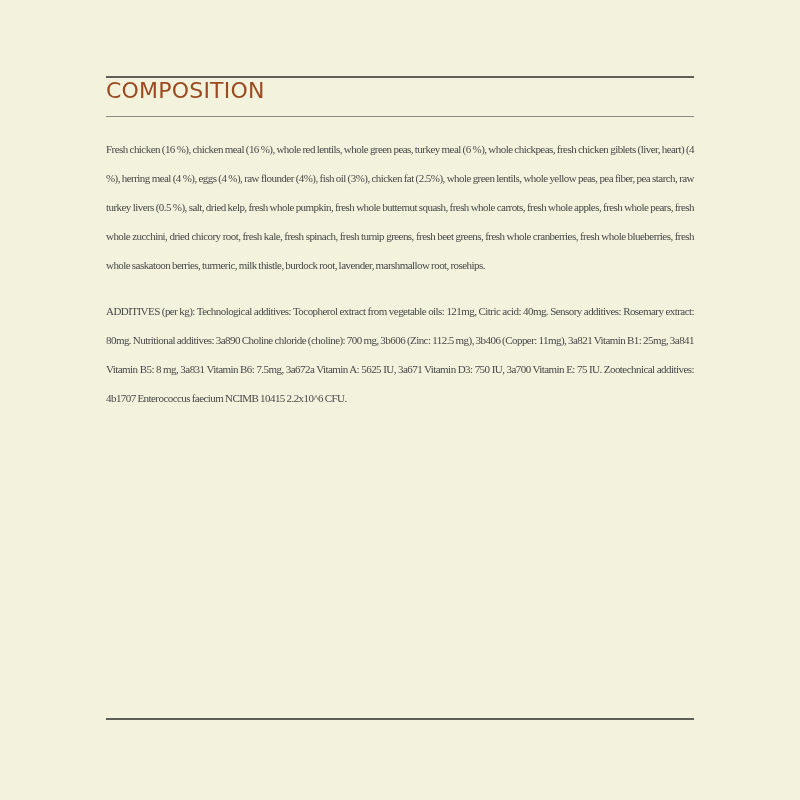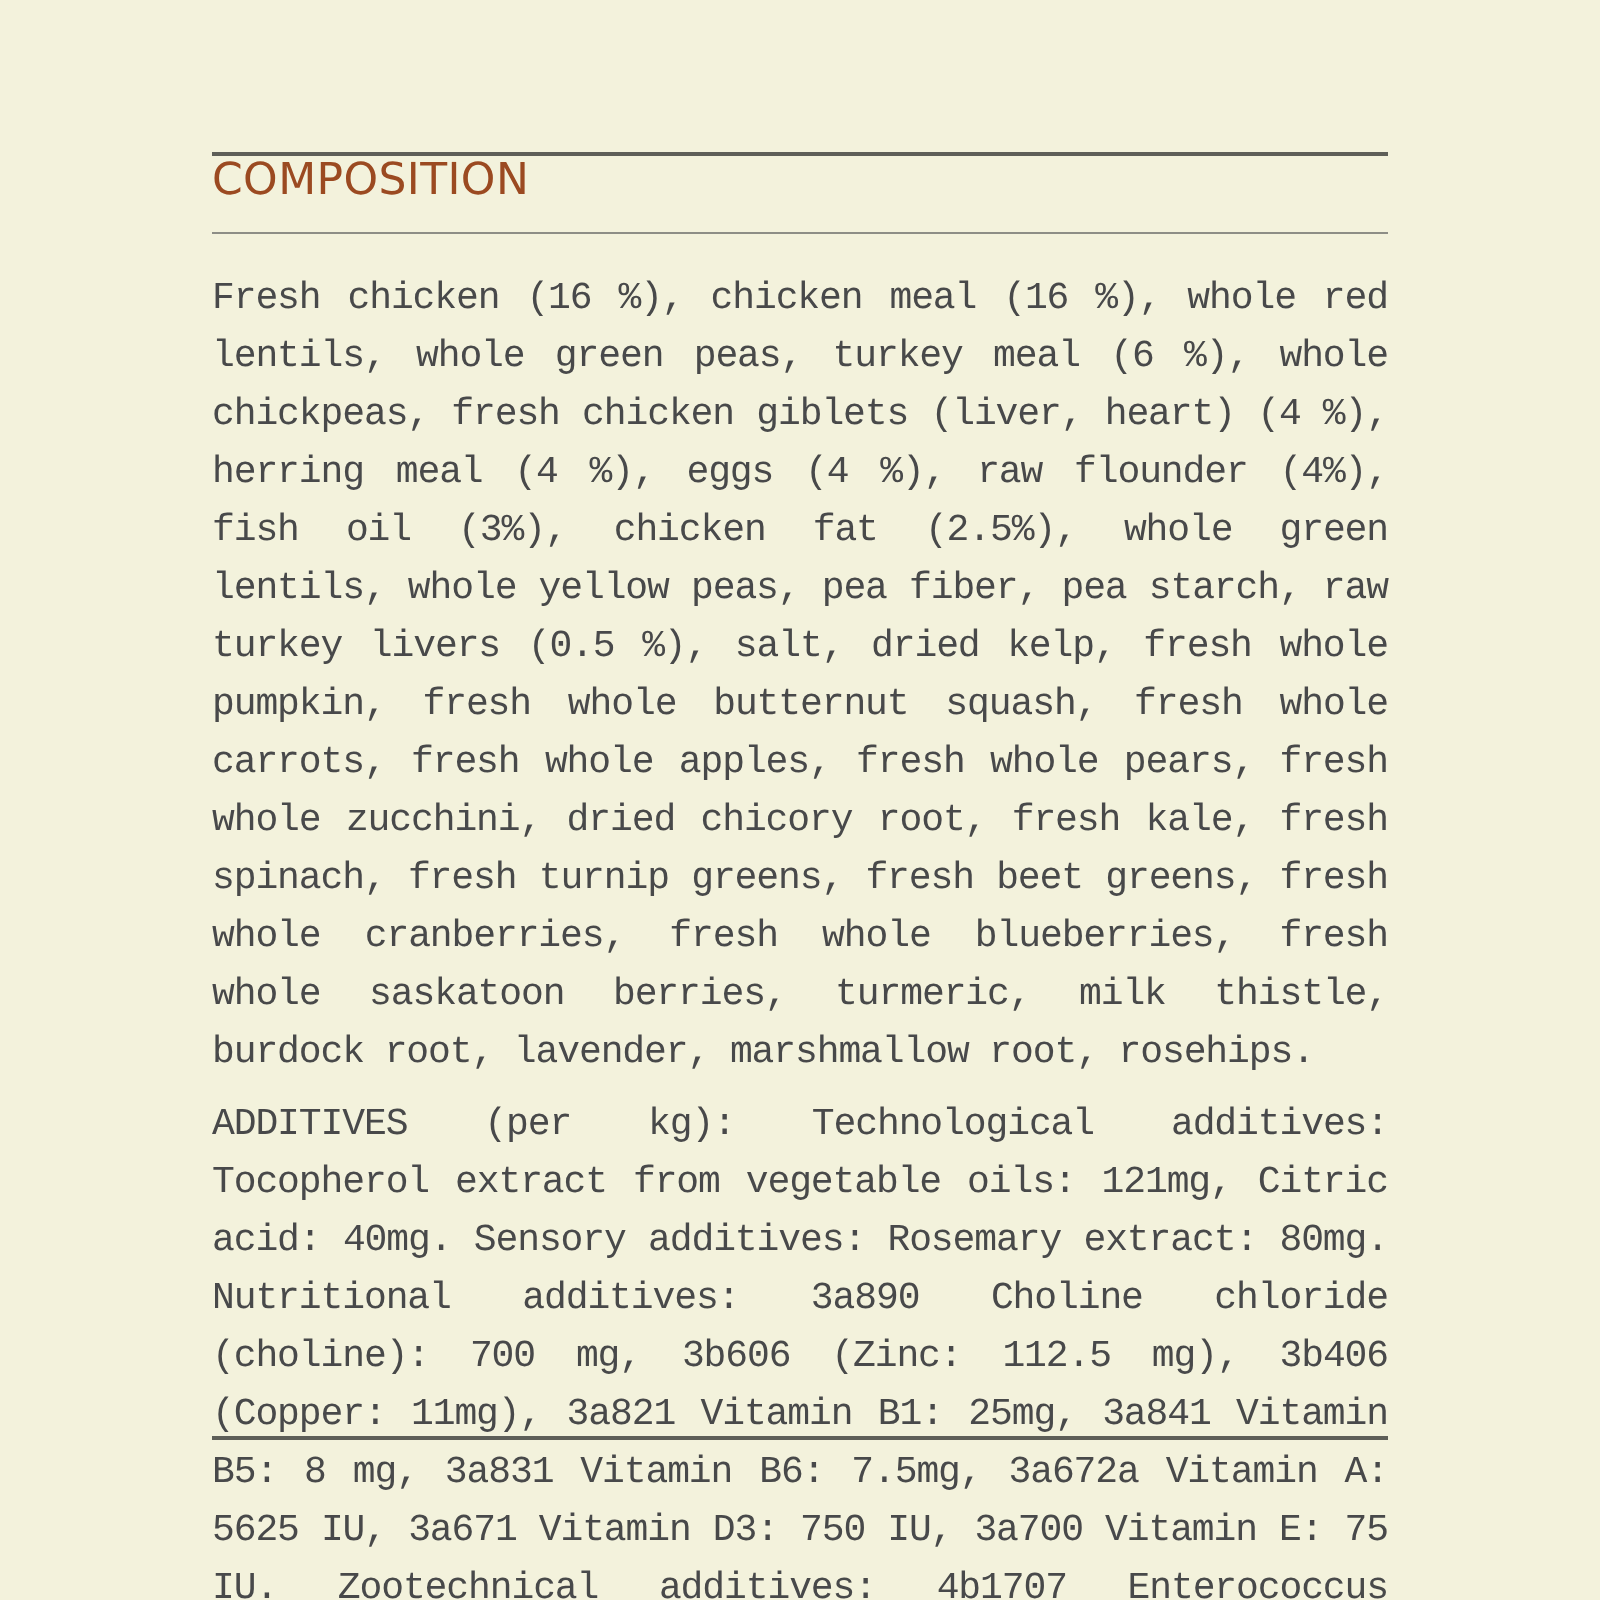"Fresh chicken (16 %), chicken" .para { font-family: Liberation Mono, monospace -> Liberation Serif, serif; font-size: 19px -> 11px }
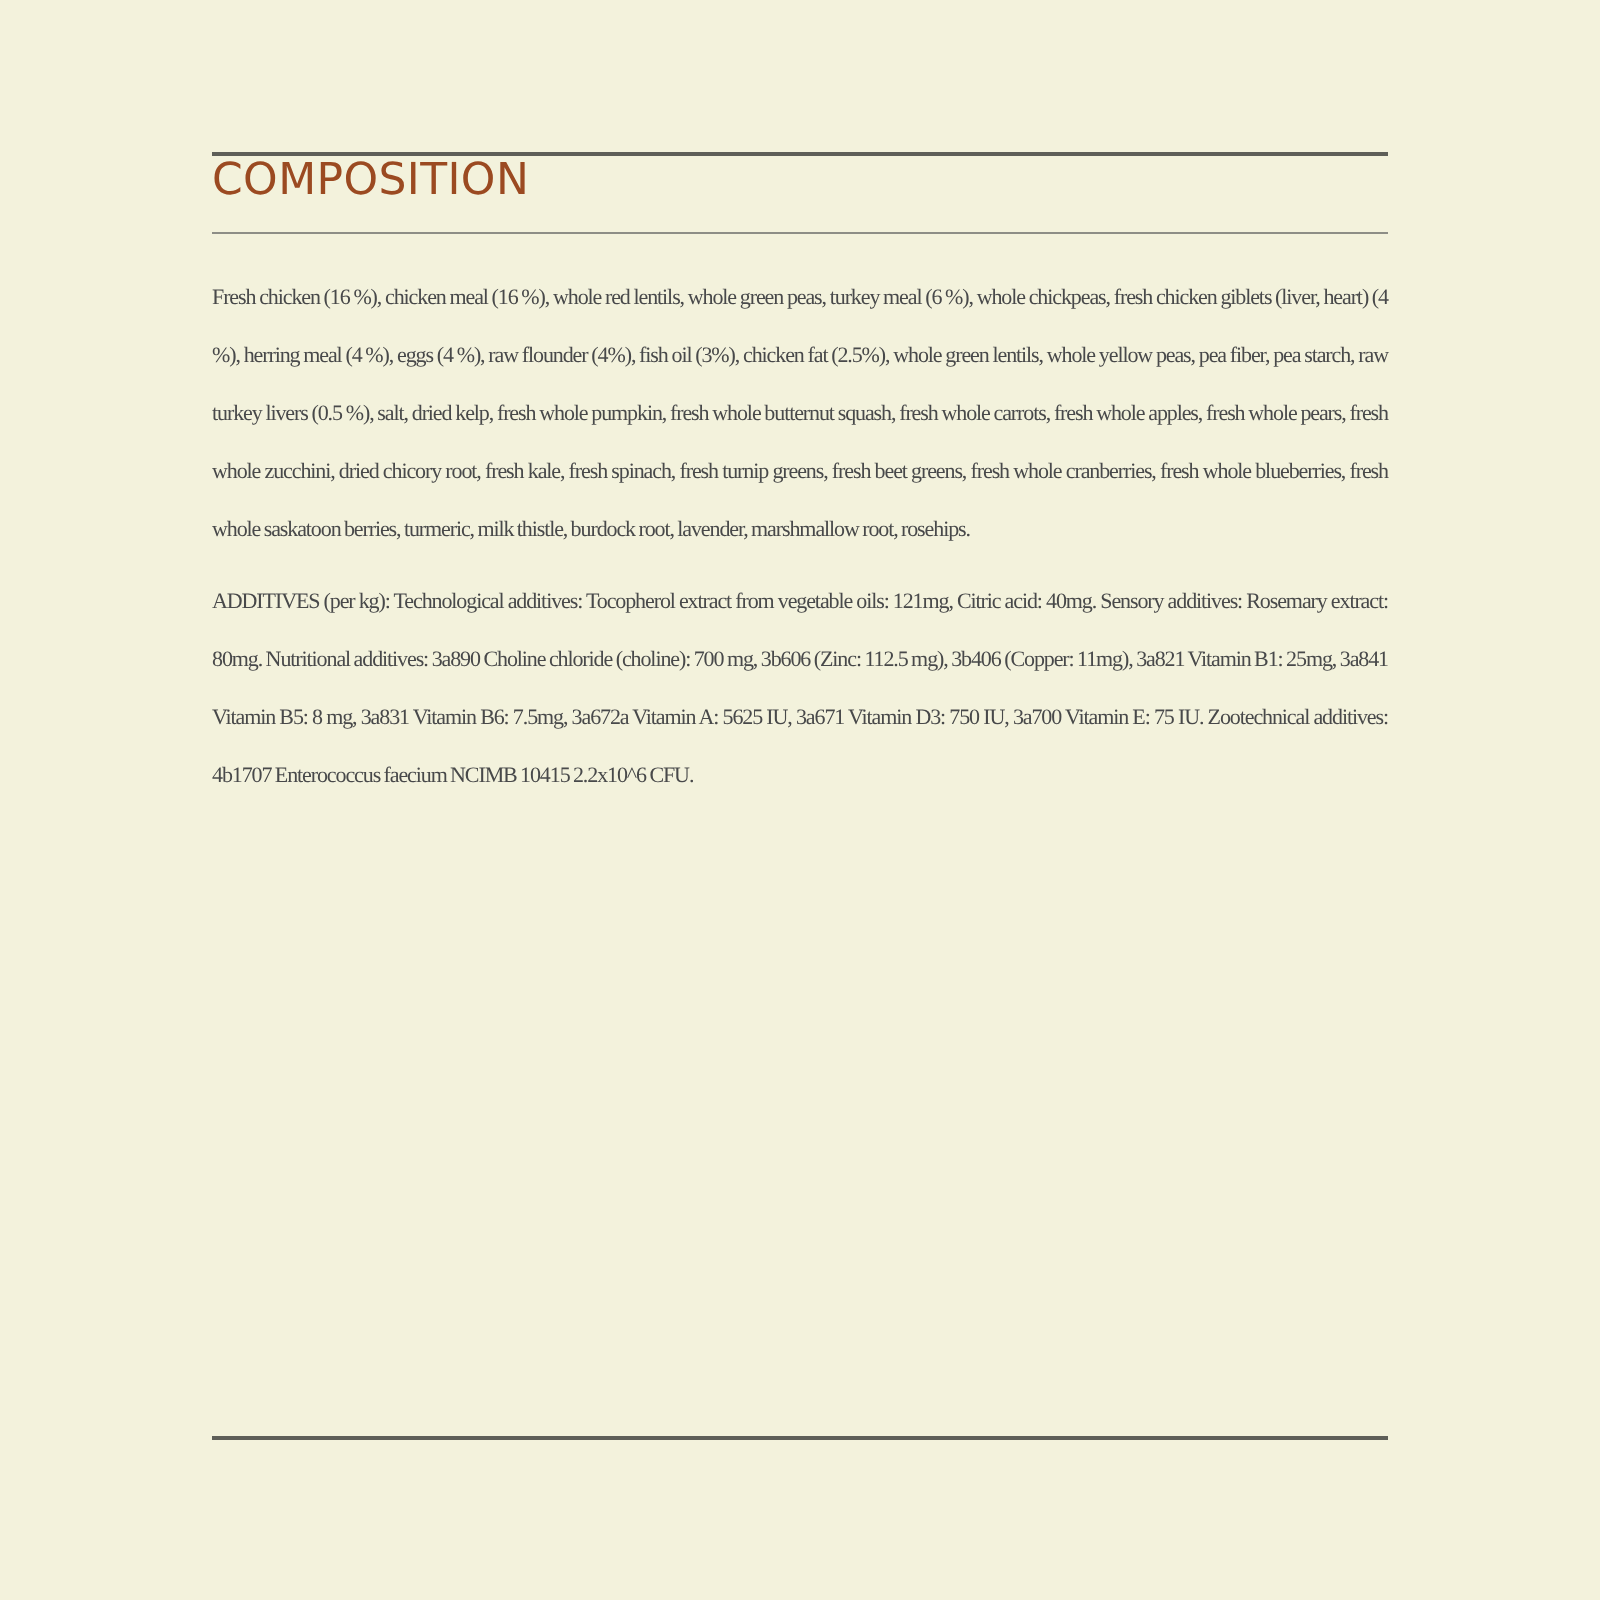"ADDITIVES (per kg): Technological" .para.add { margin-top: 7px -> 17px }
